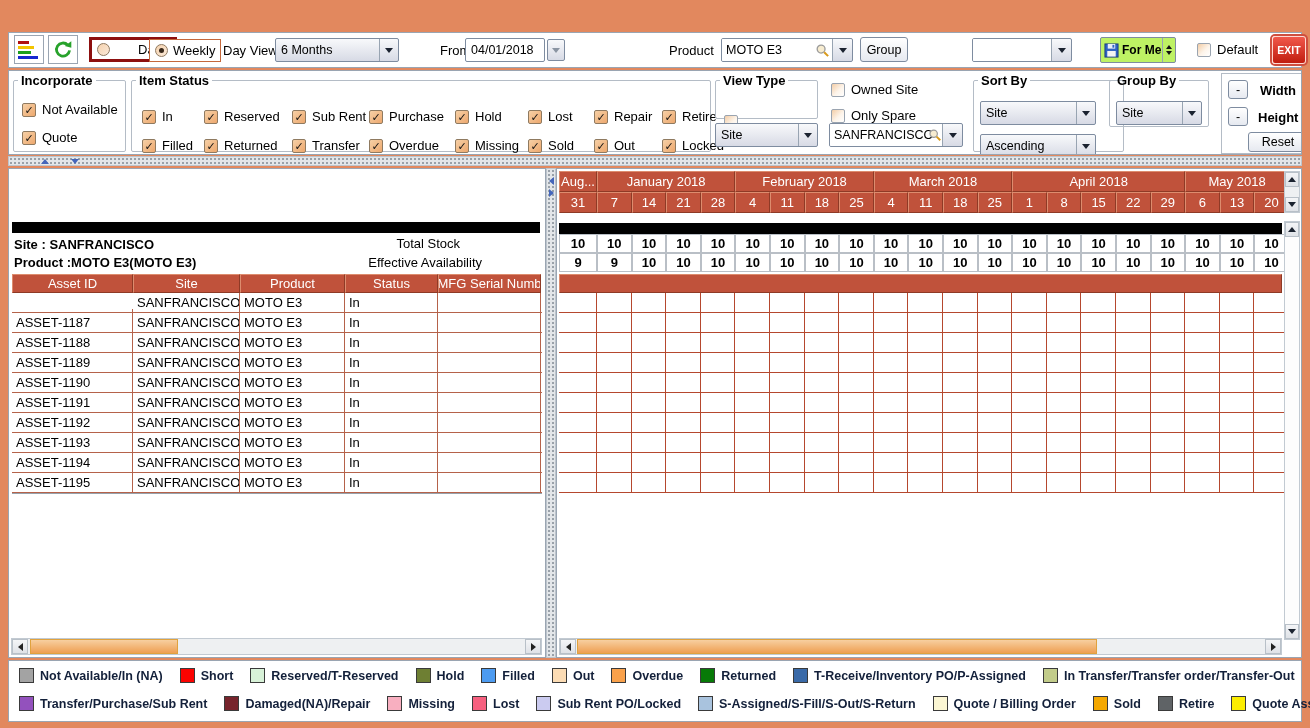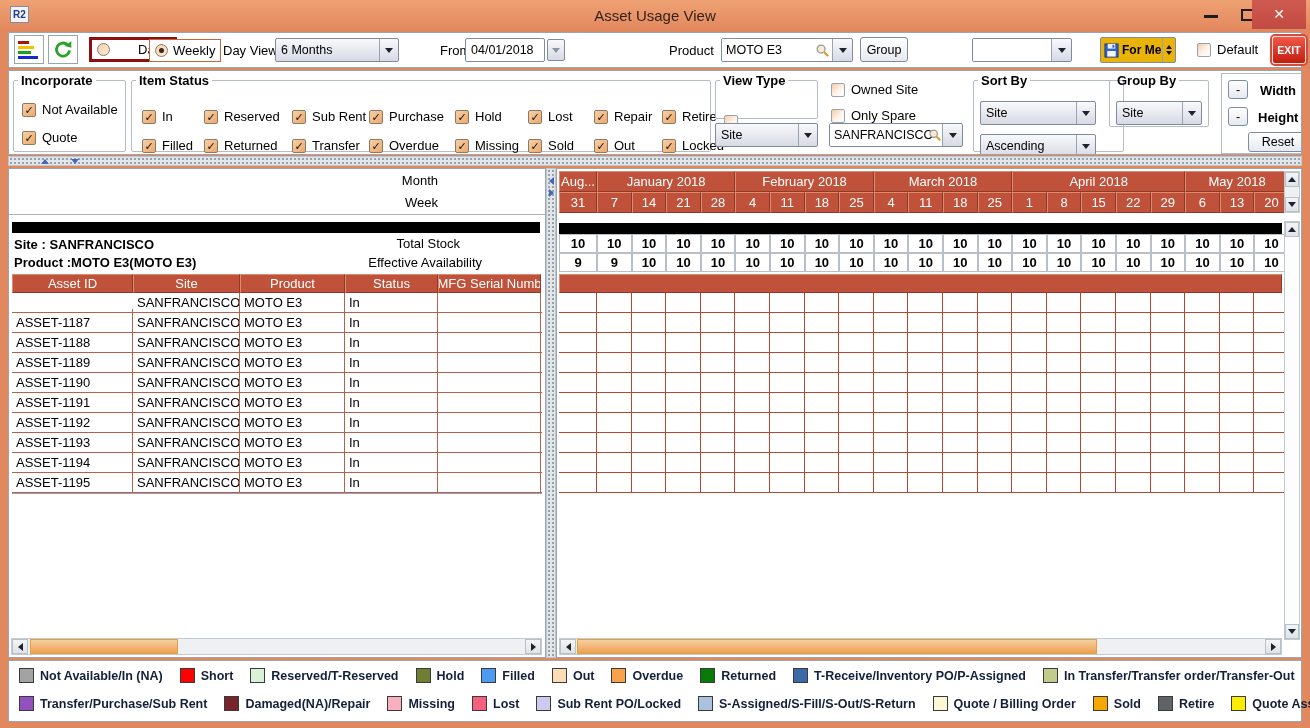"R2" div.titlebar { html: <div> <div>R2</div> <div>Asset Usage View</div> <div></div> <div></div> <div>✕</div> </div> -> none }
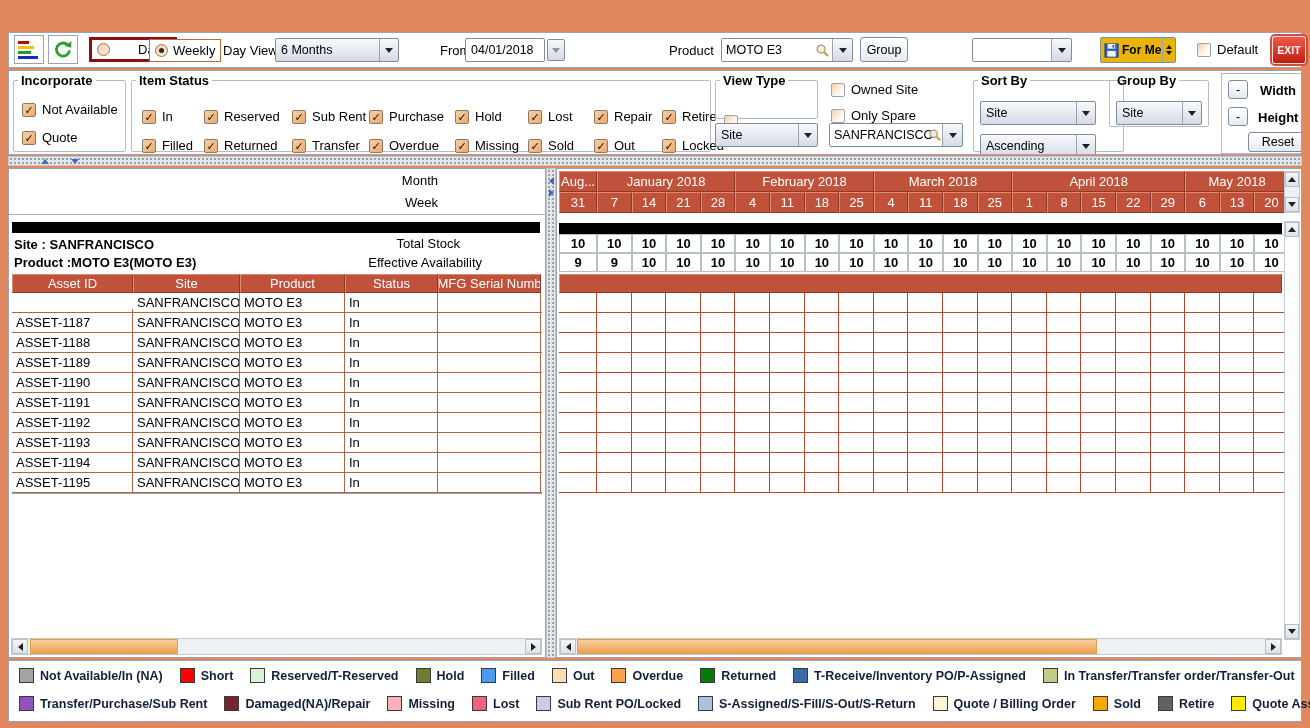"For Me" div.combo { background: #eab308 -> #bef264 }
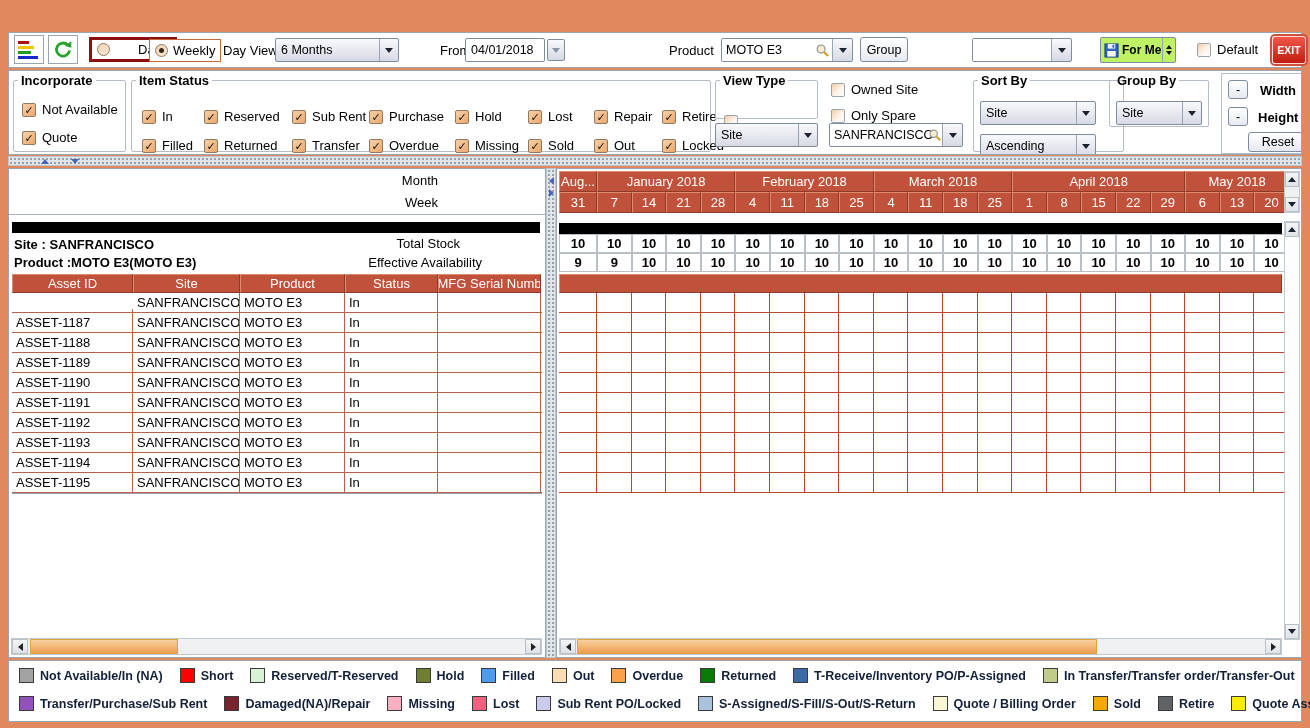"Month" div { html: <div> <div>Month</div> <div>Week</div> </div> -> none }
